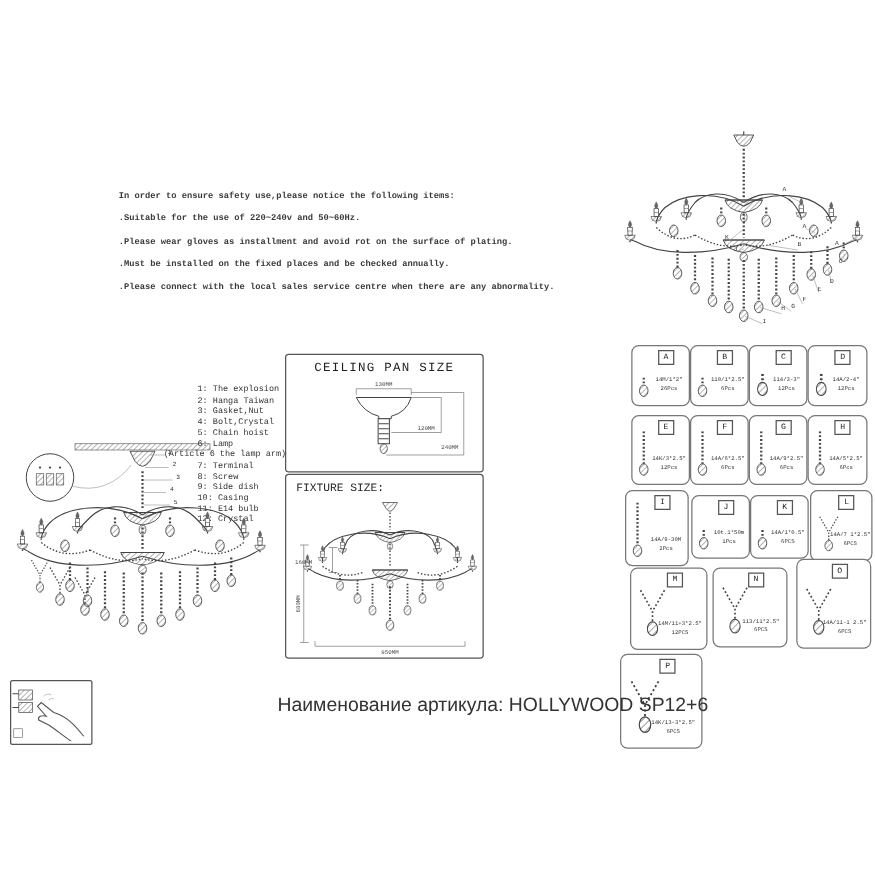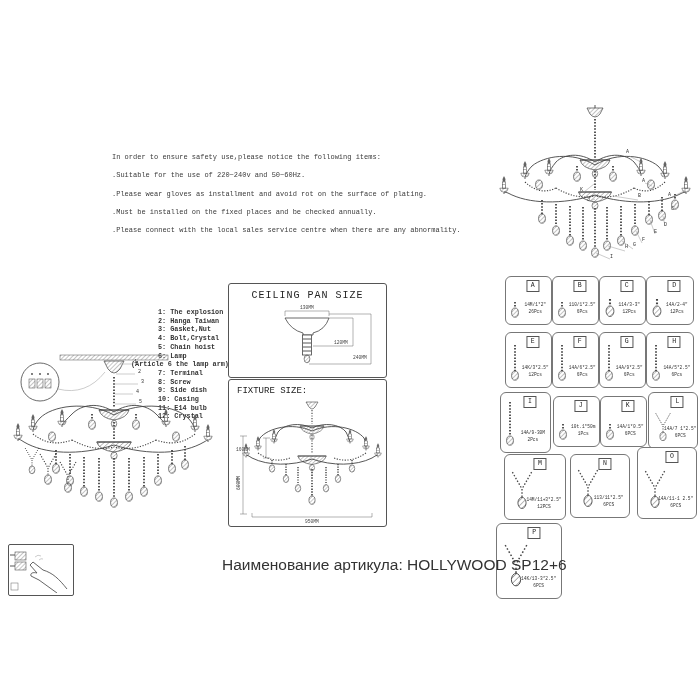"In order to ensure safety" div.abs { font-weight: none -> bold; left: 112px -> 95px }
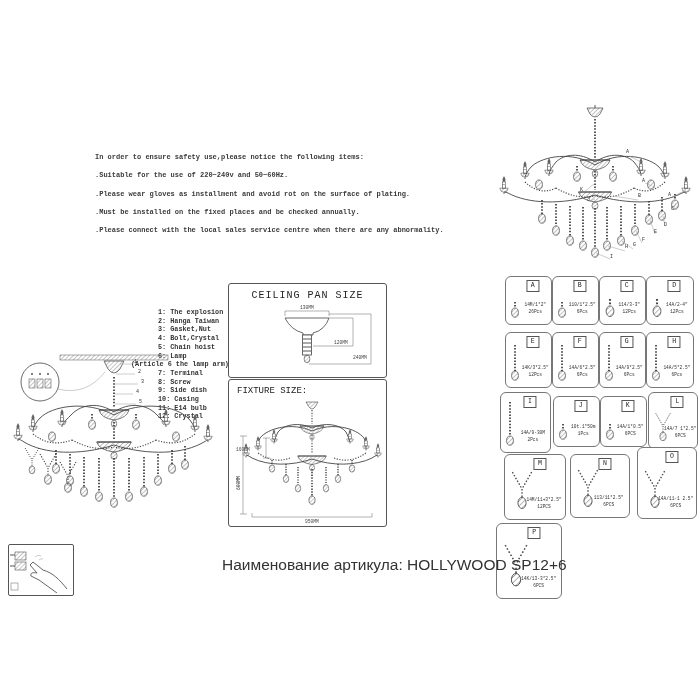"1: The explosion" .plist div { font-weight: bold -> none }
